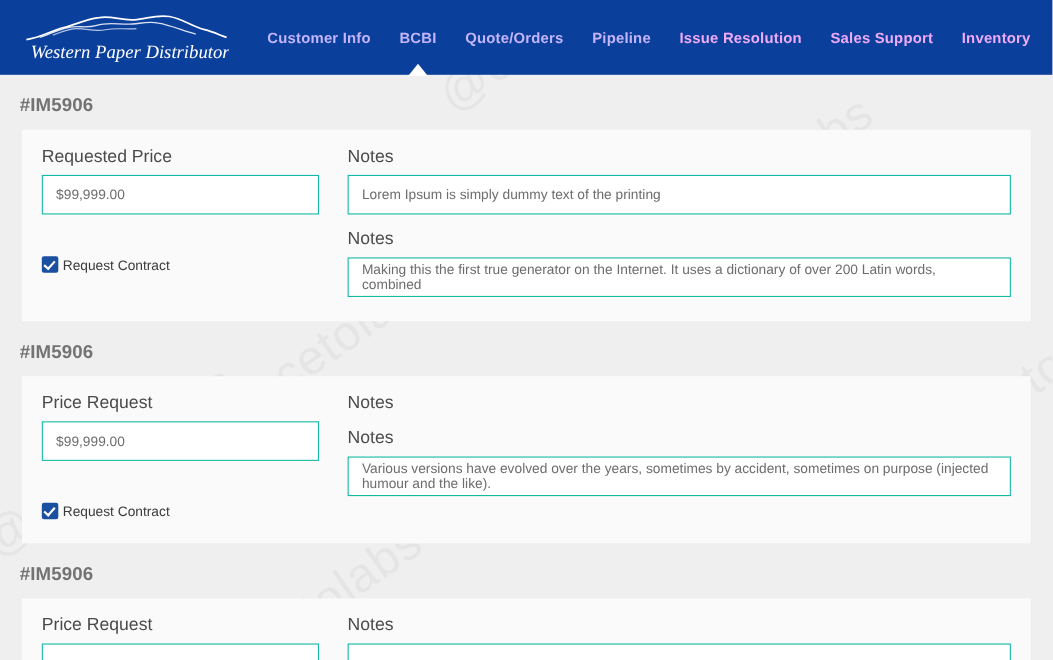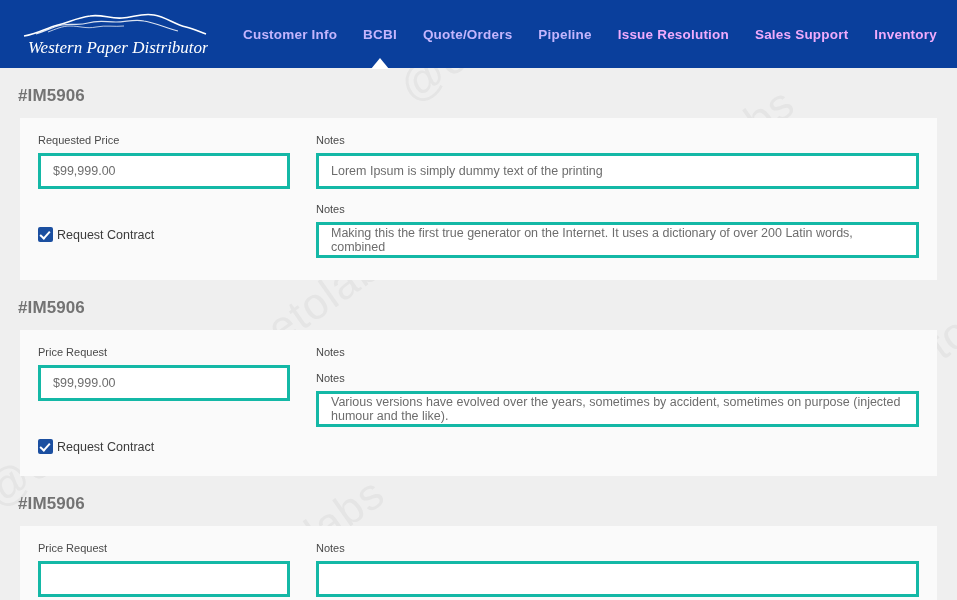"Requested Price" .field-label { font-size: 11px -> 16px }
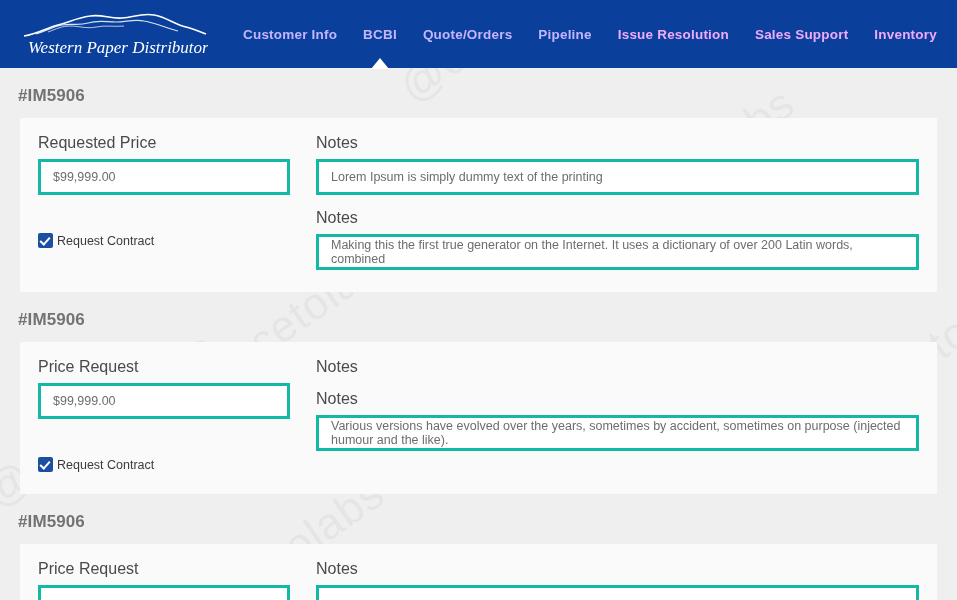"$99,999.00" .input { border: 3px solid #14b8a6 -> 1px solid #14b8a6 }
